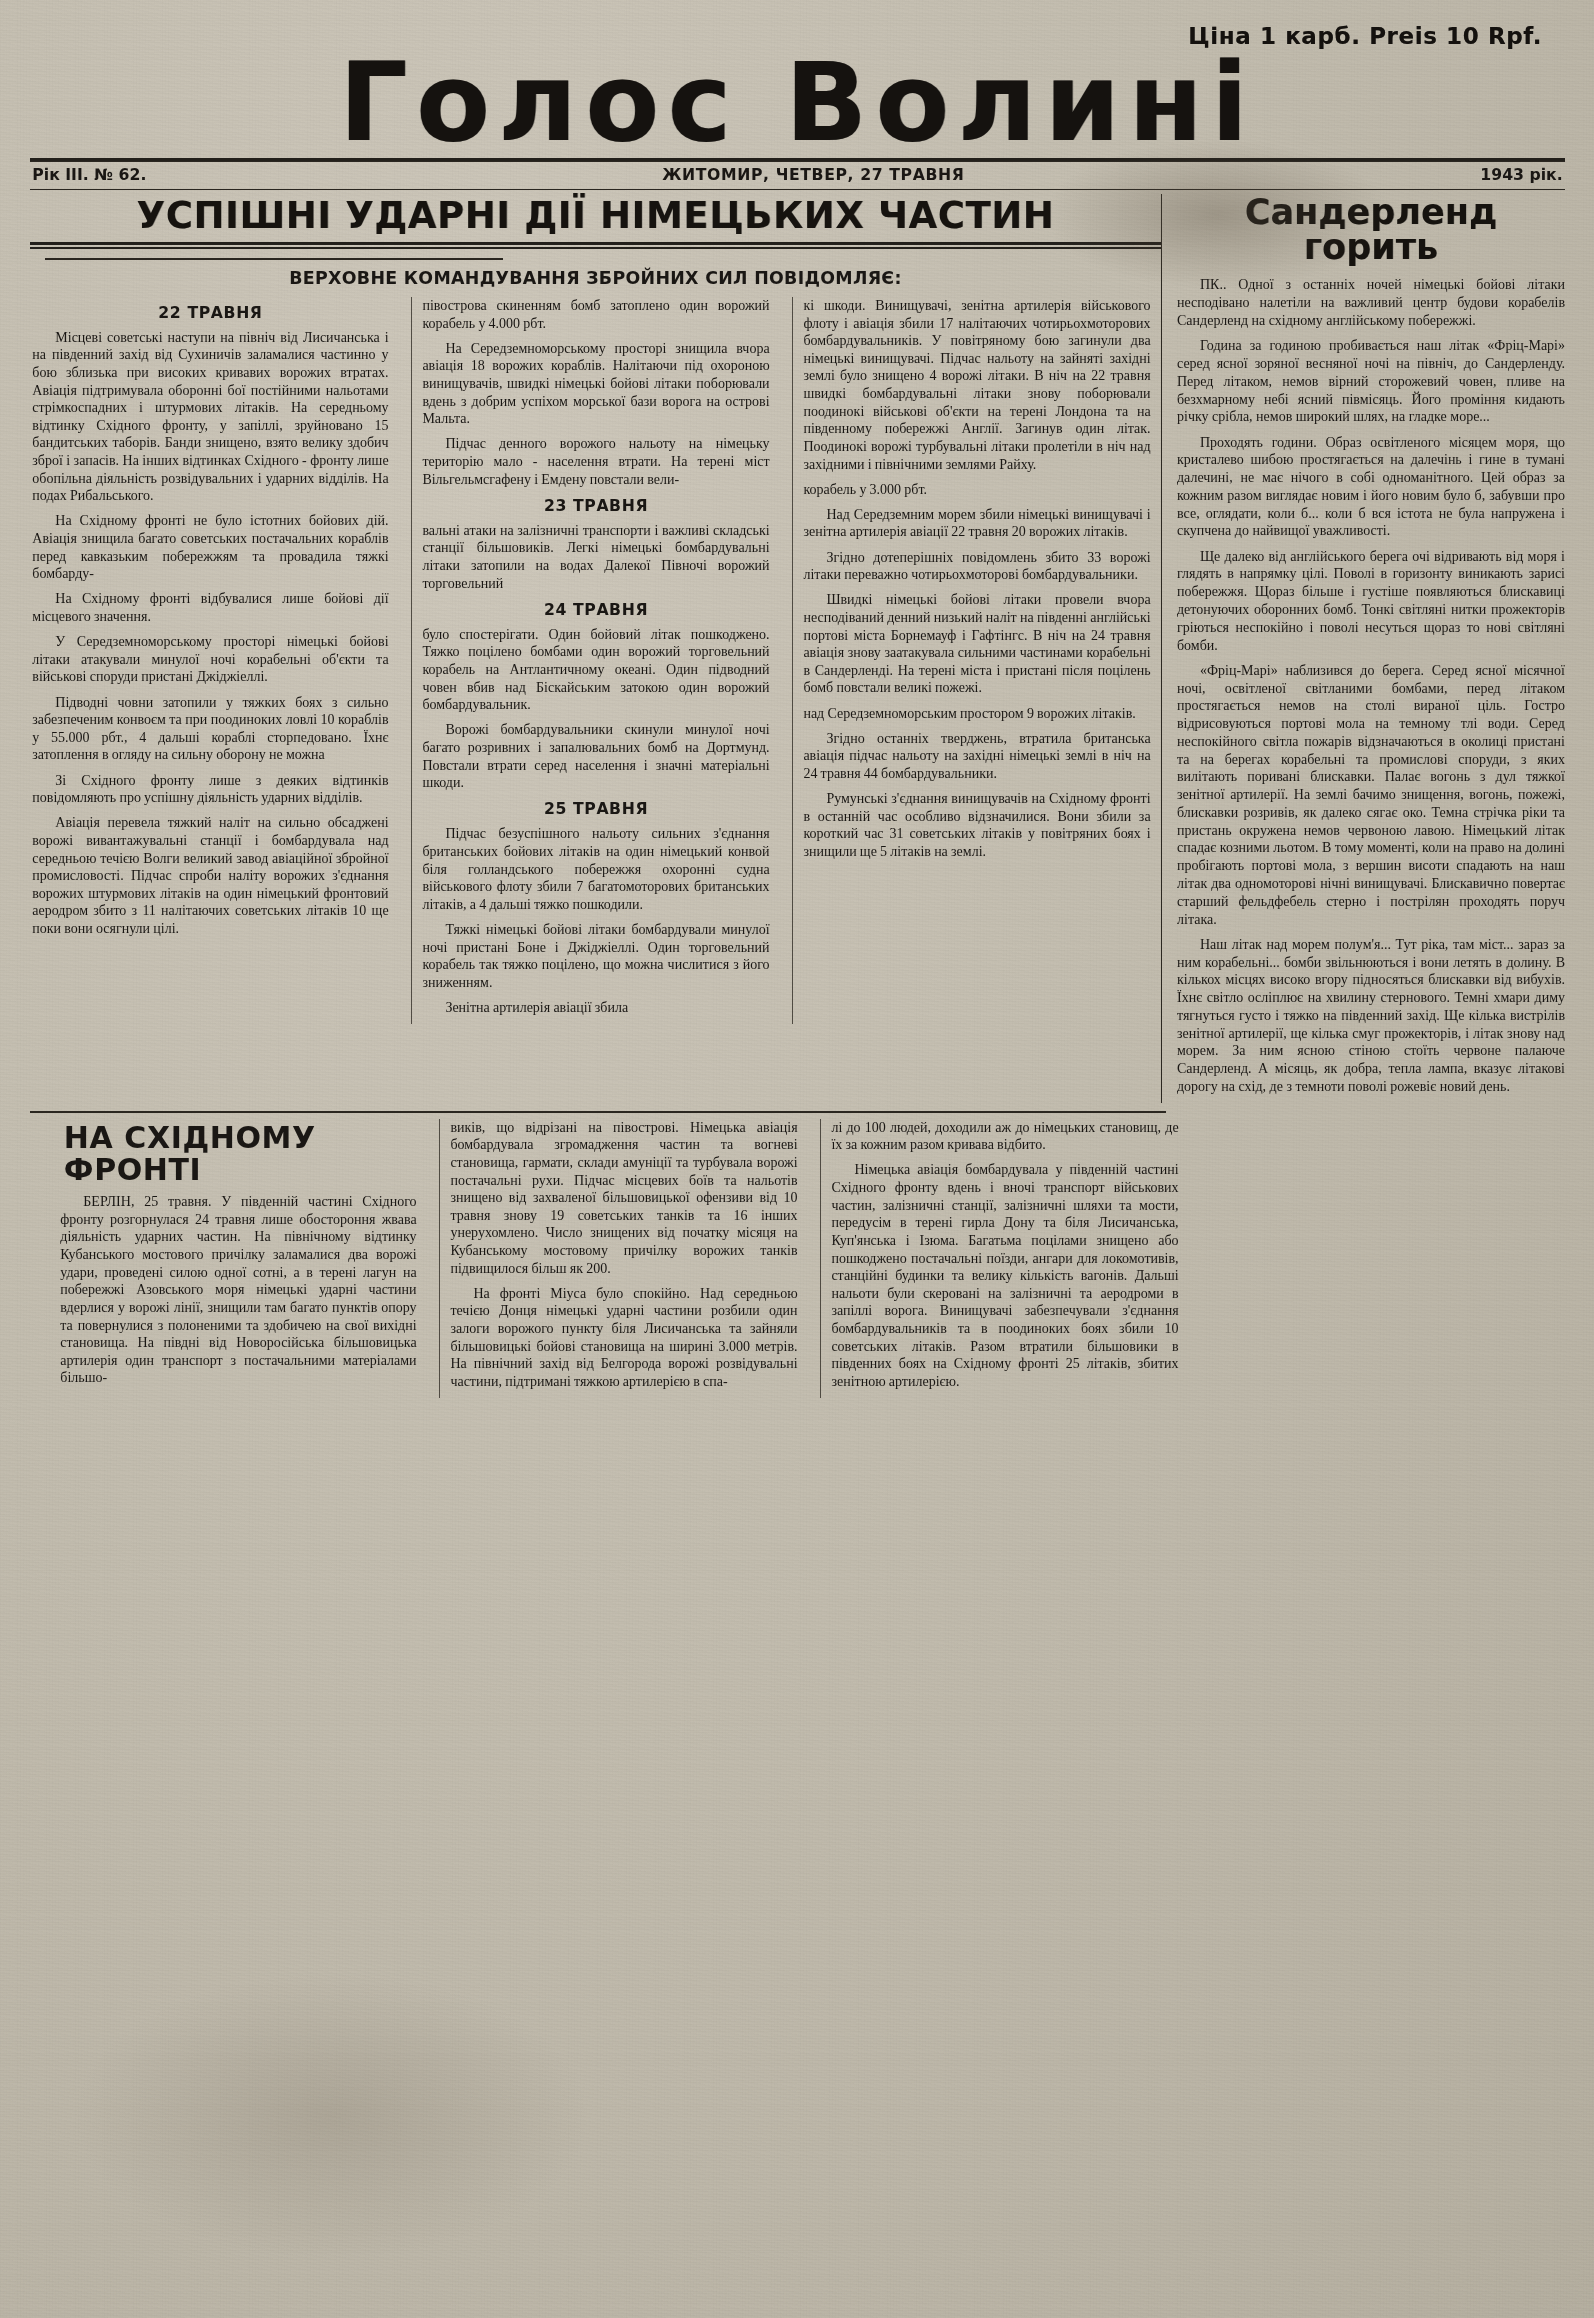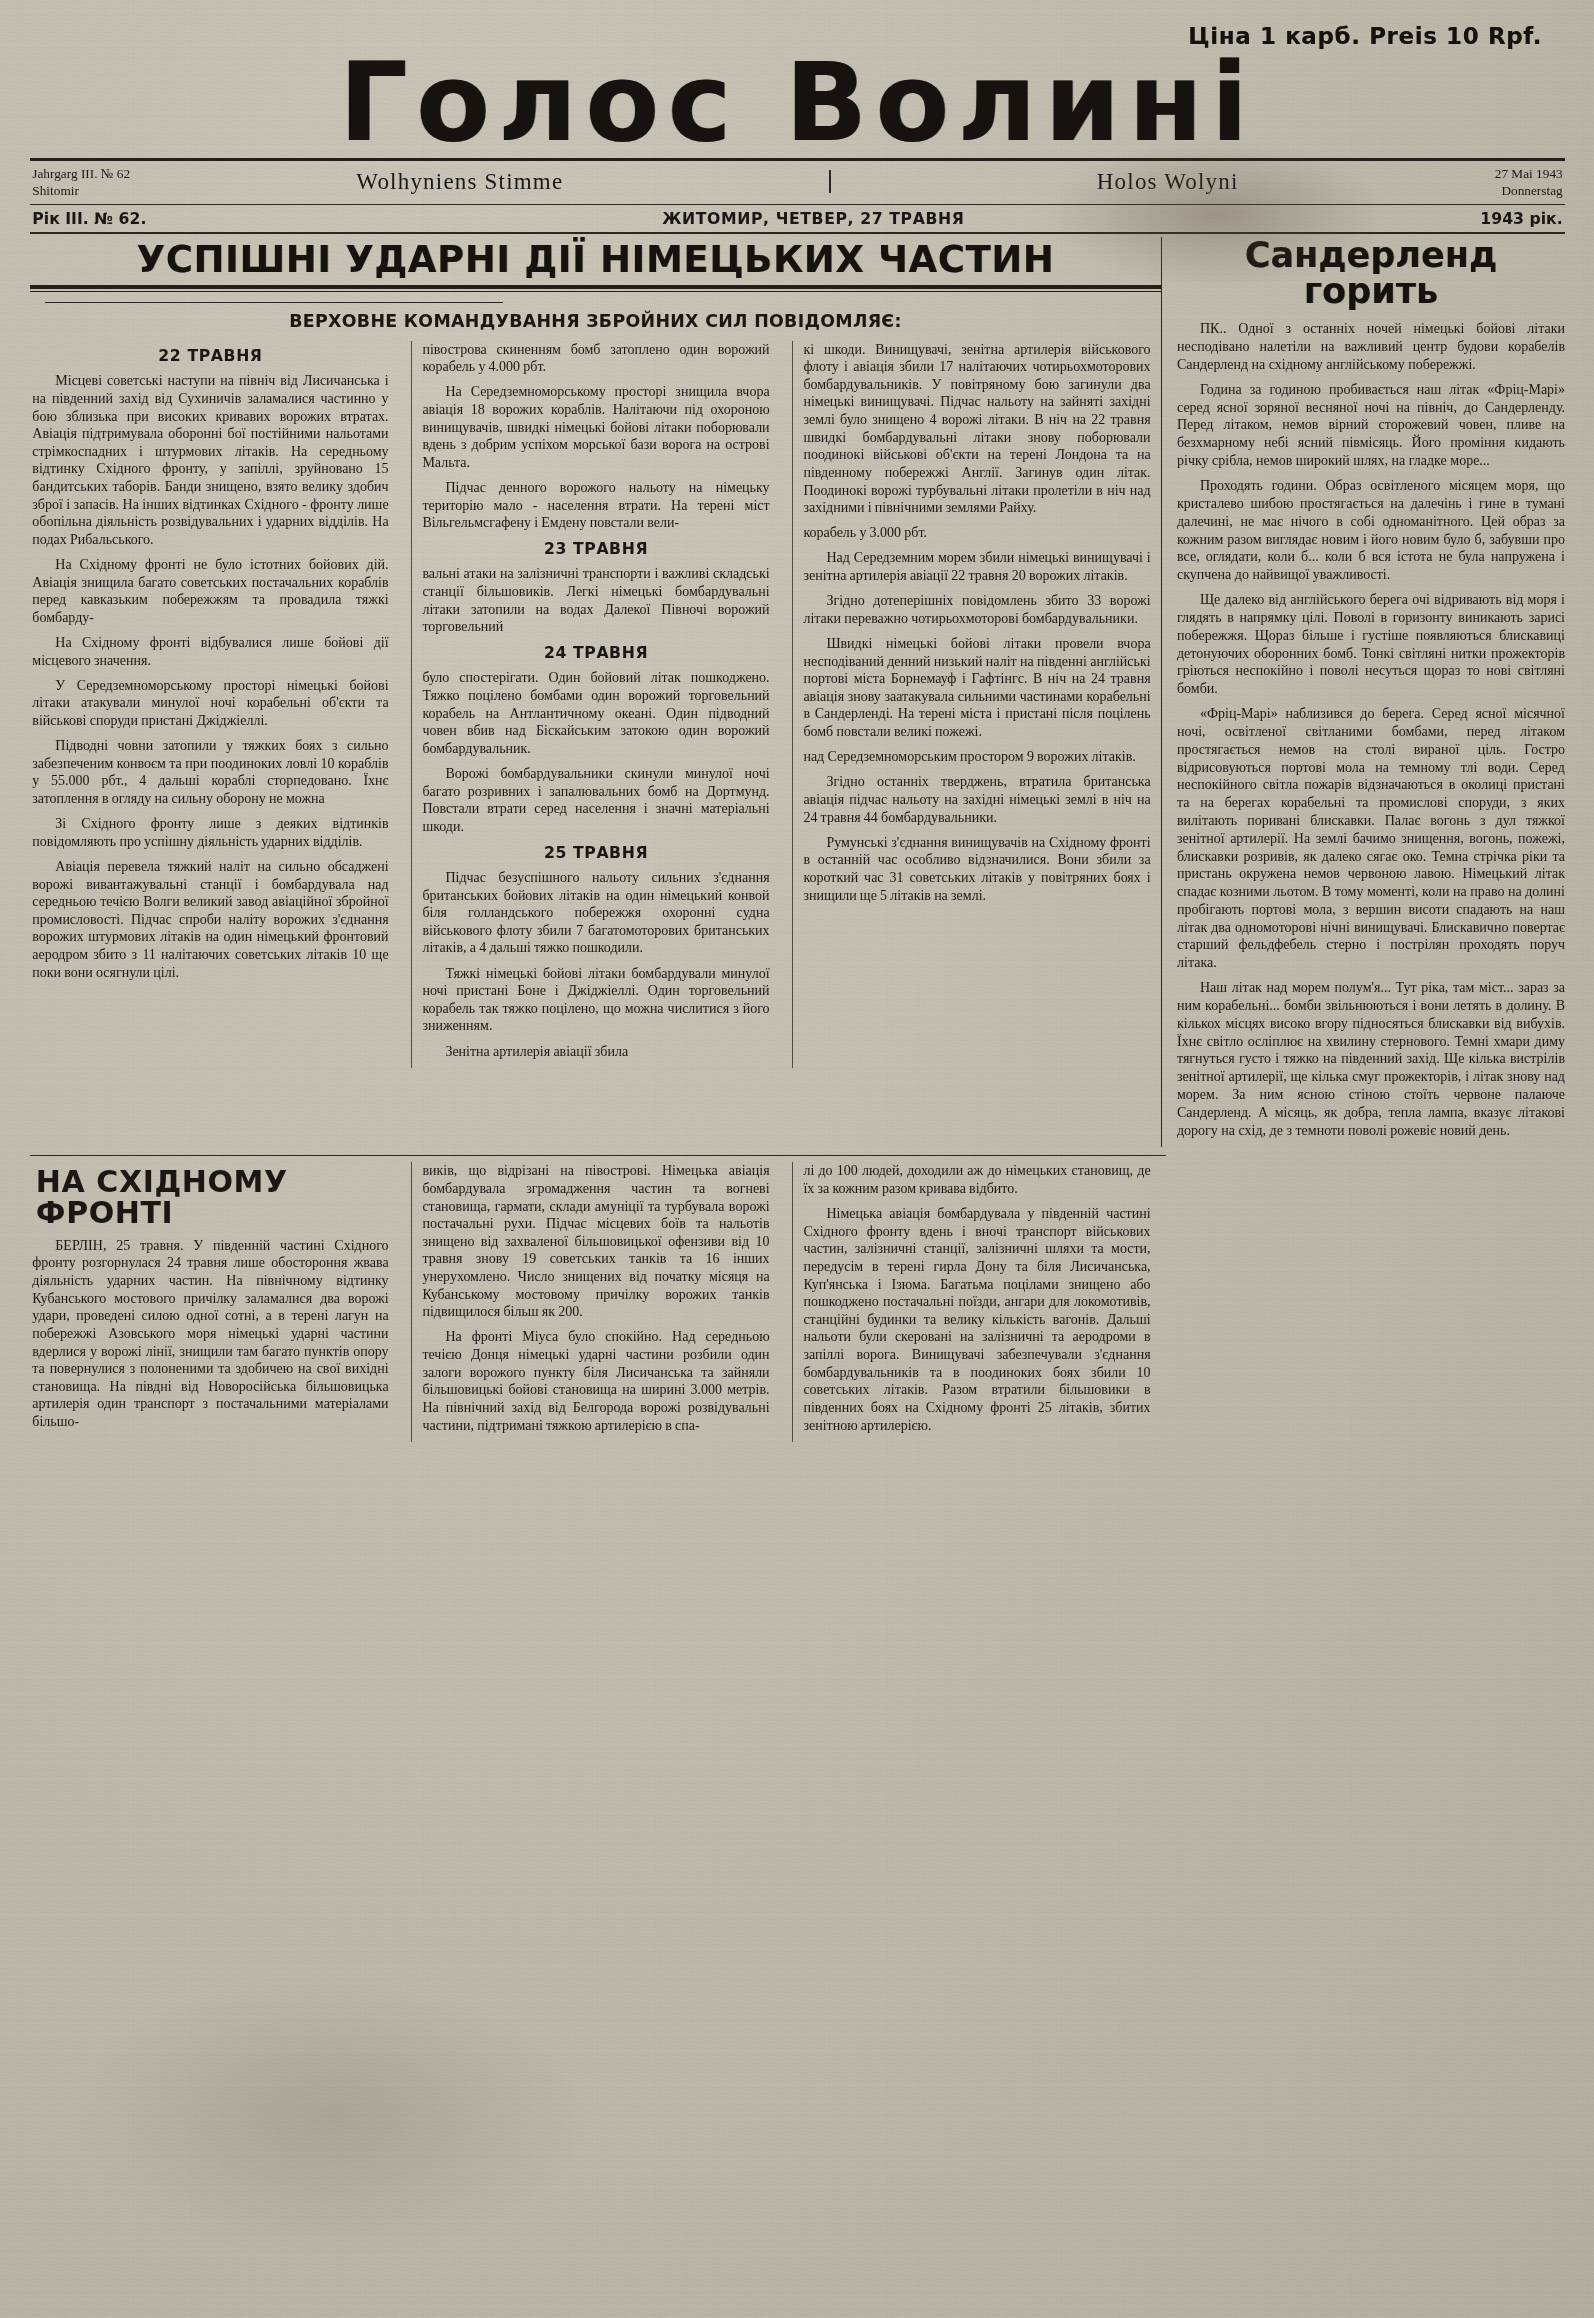"Jahrgarg III. № 62" div.subhead { html: <div> <div> <div>Jahrgarg III. № 62</div> <div>Shitomir</div> </div> <div> <span>Wolhyniens Stimme</span> <span></span> <span>Holos Wolyni</span> </div> <div> <div>27 Mai 1943</div> <div>Donnerstag</div> </div> </div> -> none }
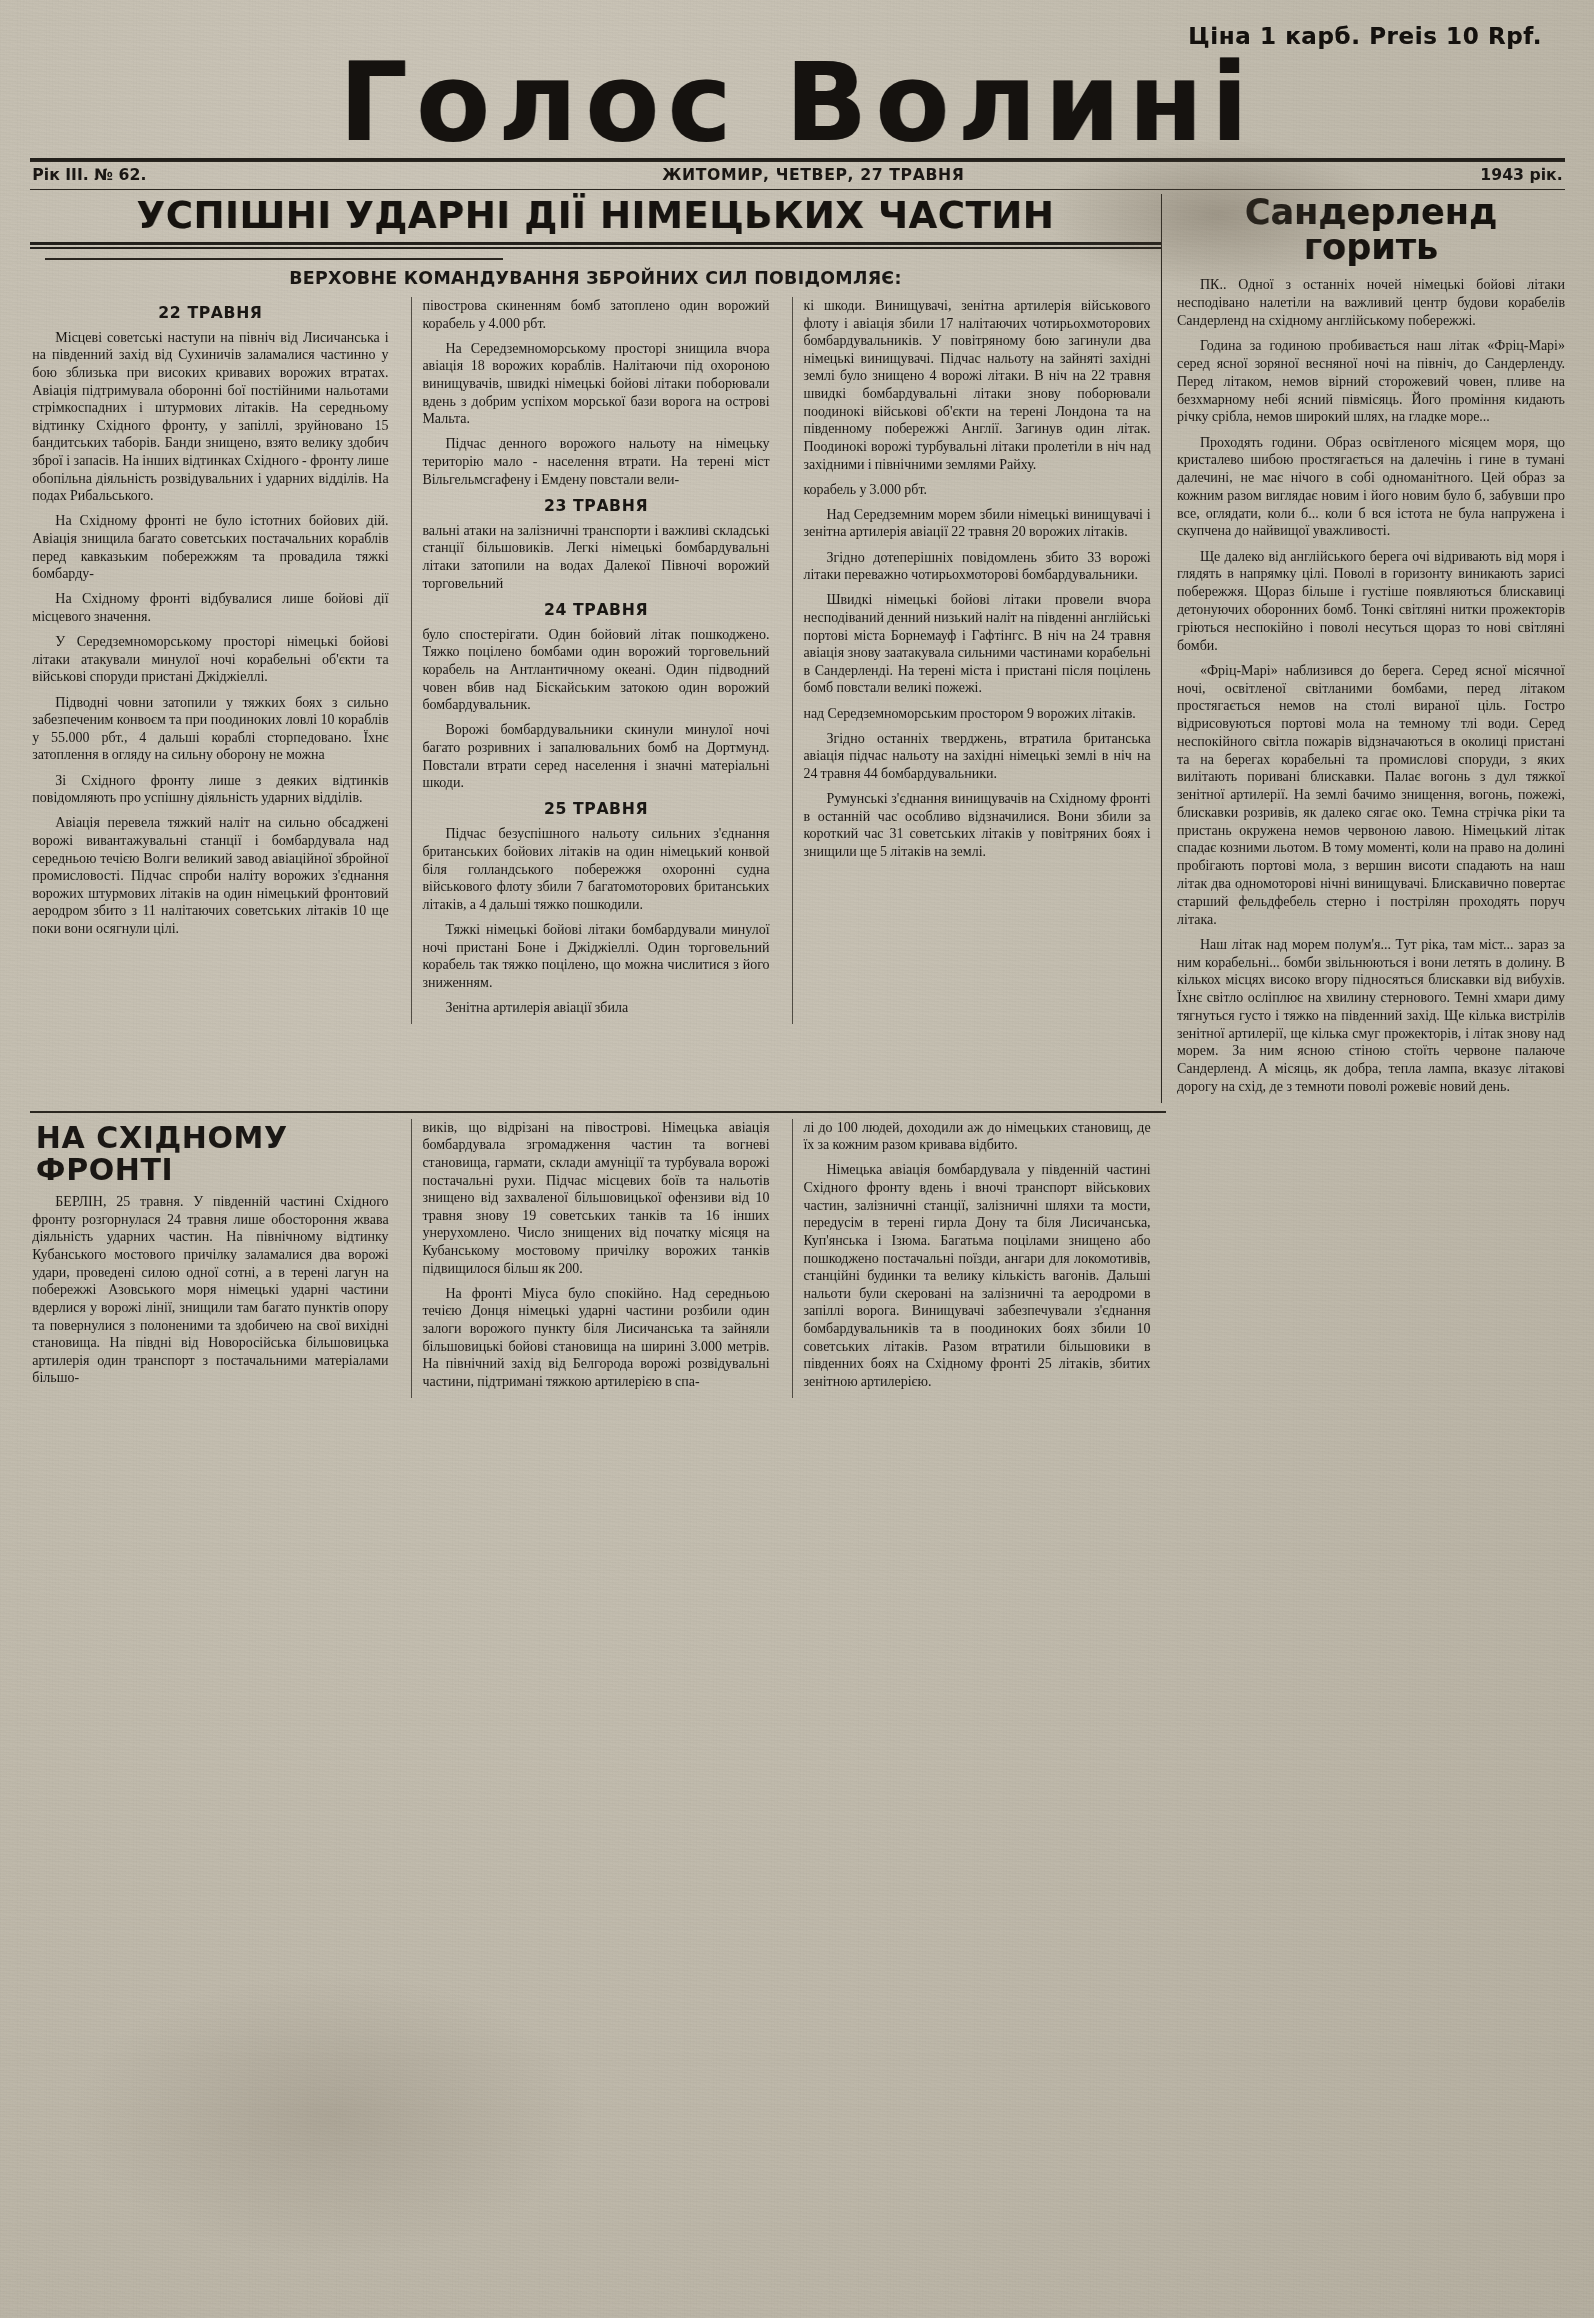"НА СХІДНОМУ" .bottom-left { margin-left: none -> 28px }
